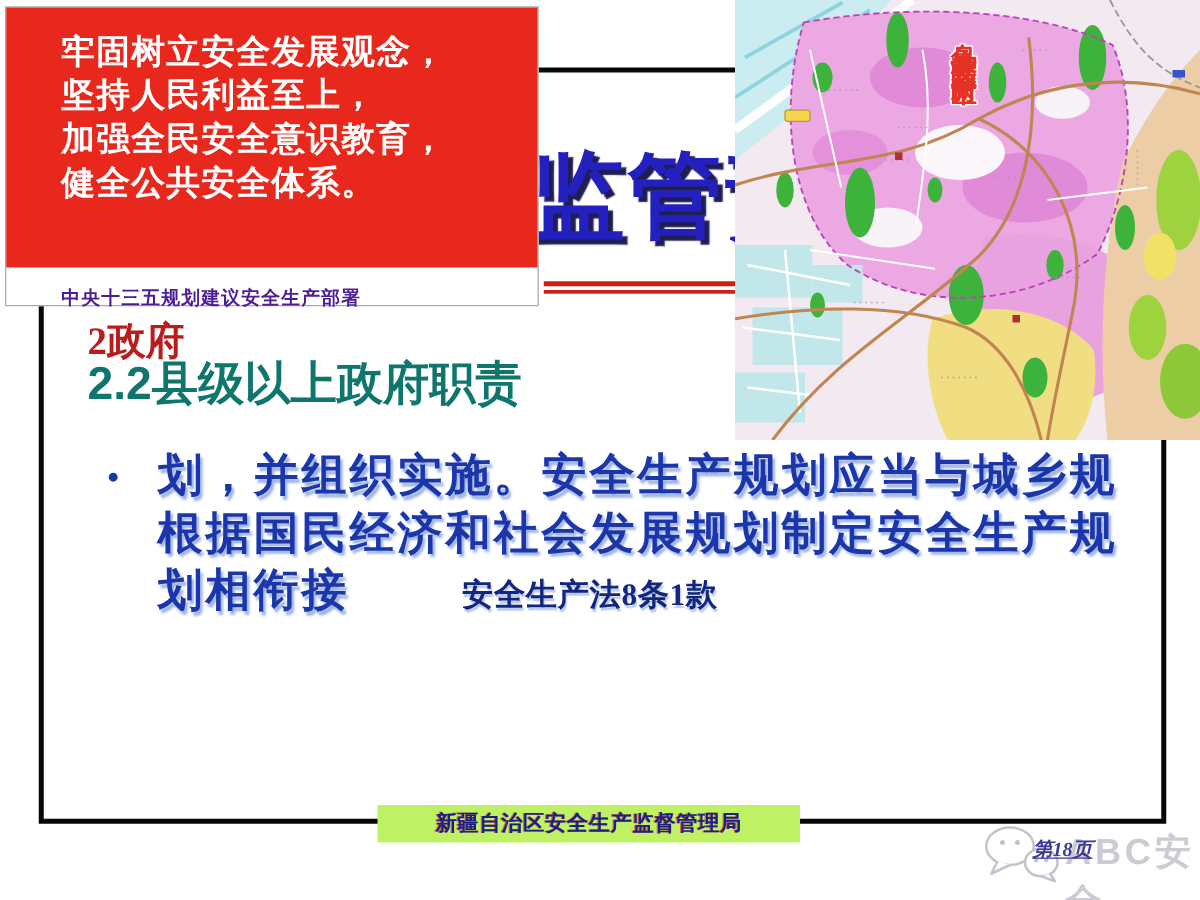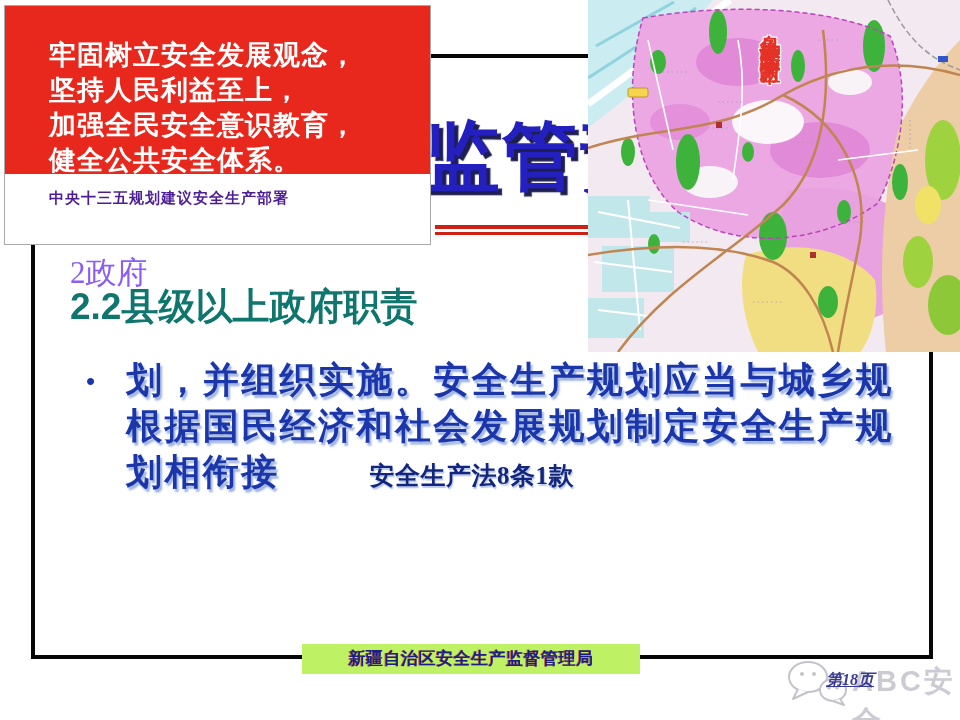"牢固树立安全发展观念，" .quote-red { height: 168px -> 208px; padding: 32px 16px 0 44px -> 18px 16px 0 44px }
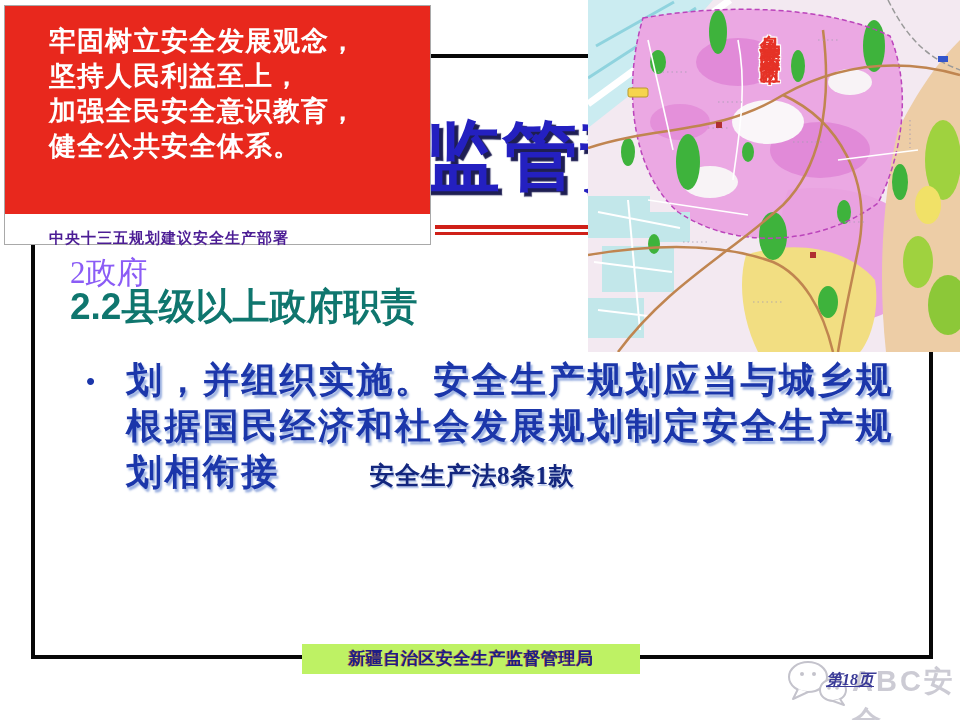"2政府" .h-red { color: #8b5cf6 -> #b91c1c; font-weight: normal -> bold }
